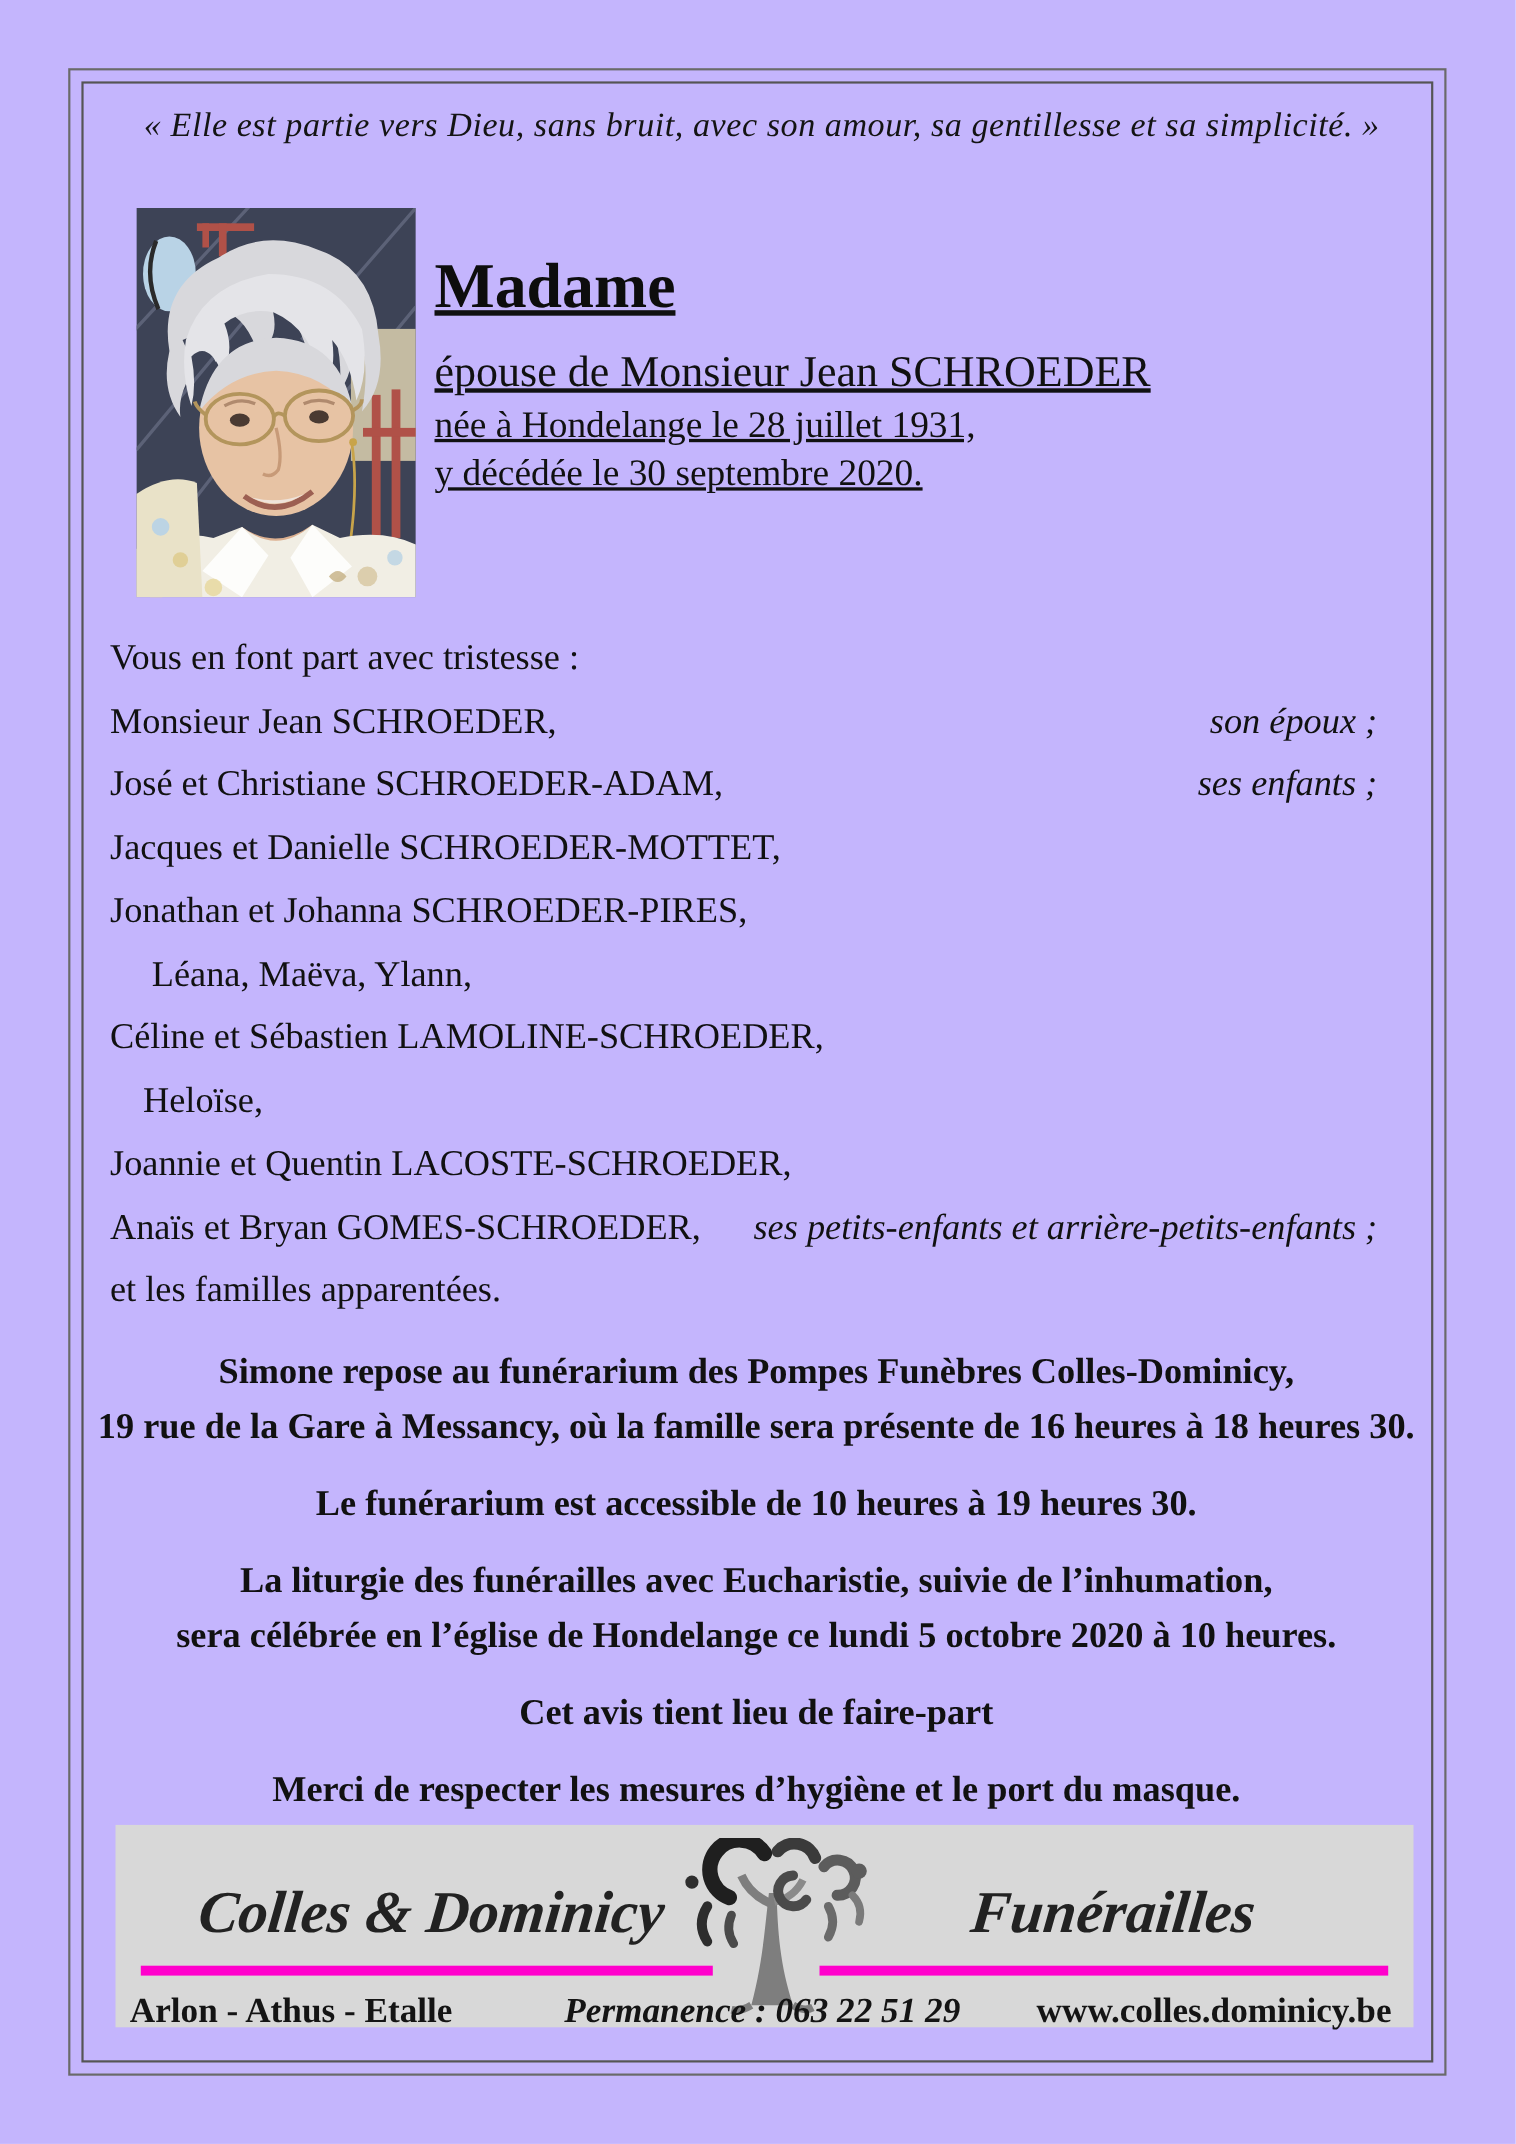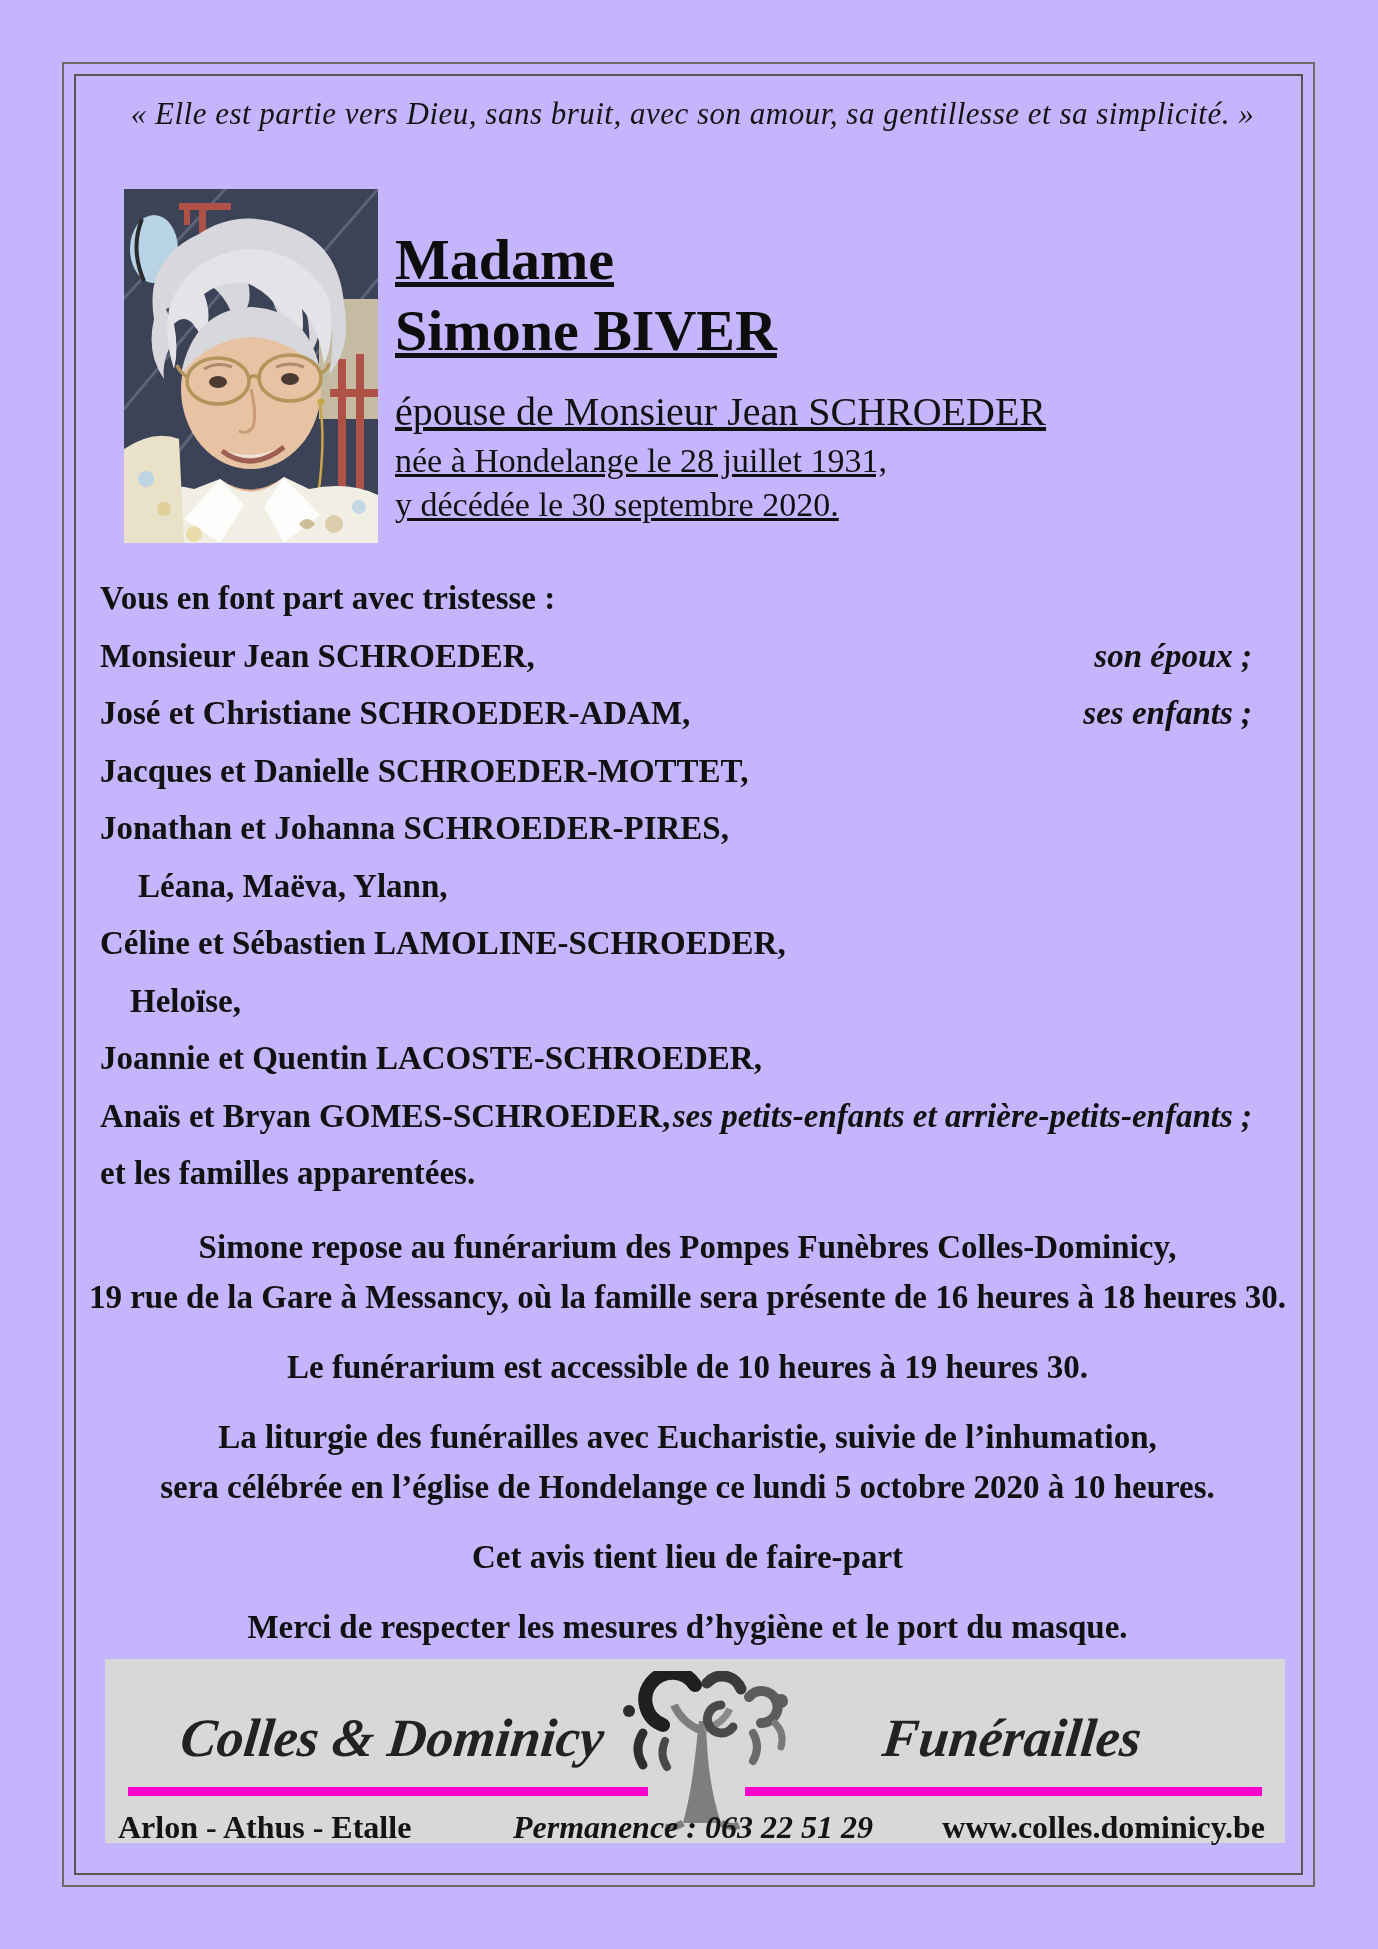"Simone BIVER" div.title2 { html: <div>Simone BIVER</div> -> none }
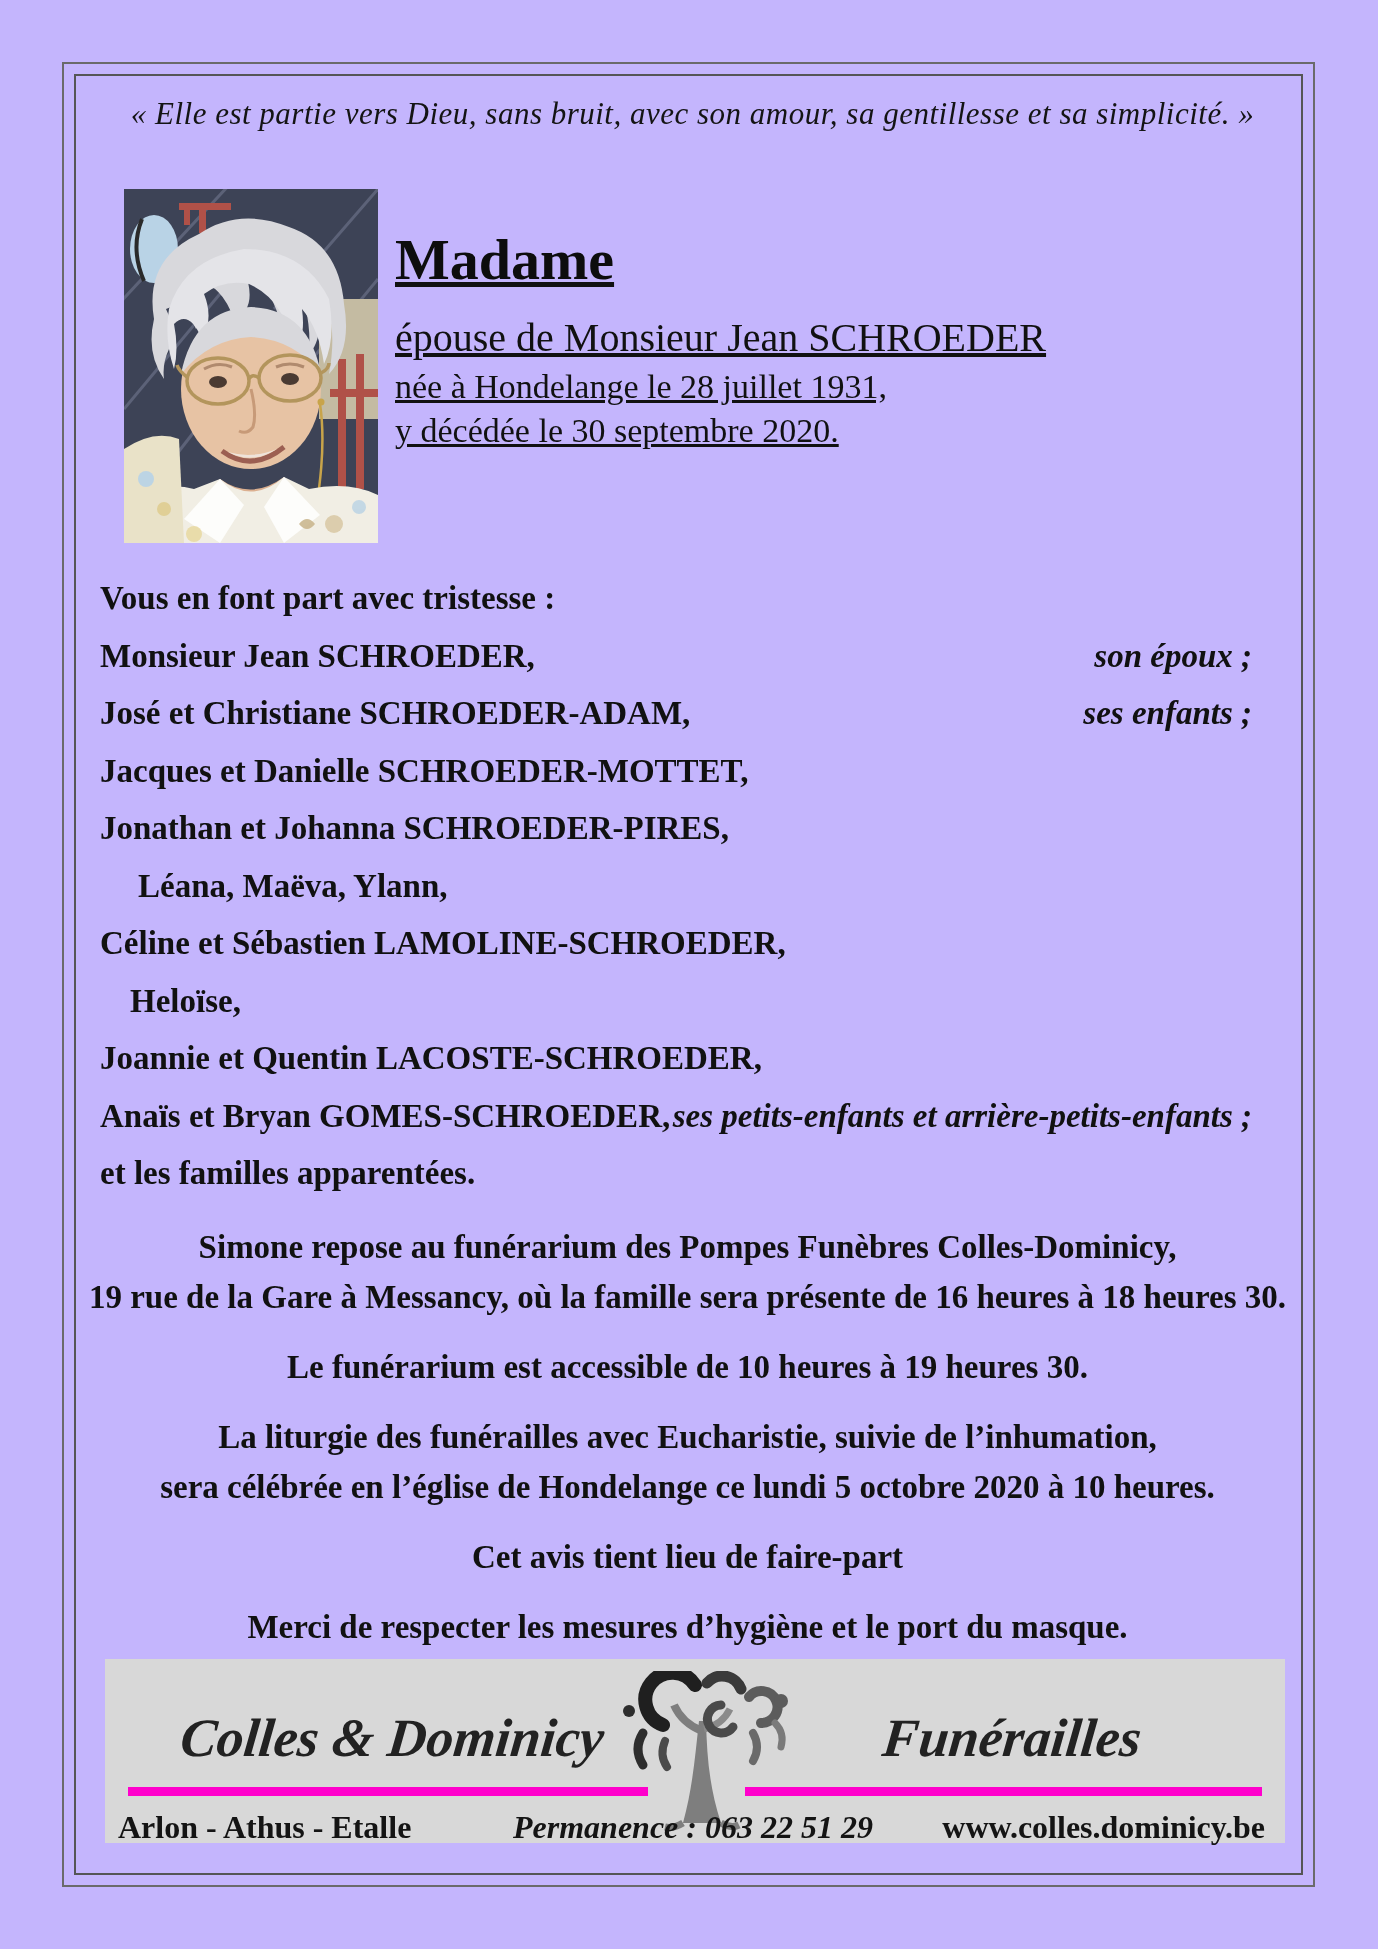"Vous en font part avec" .fam-row { font-weight: bold -> none }
